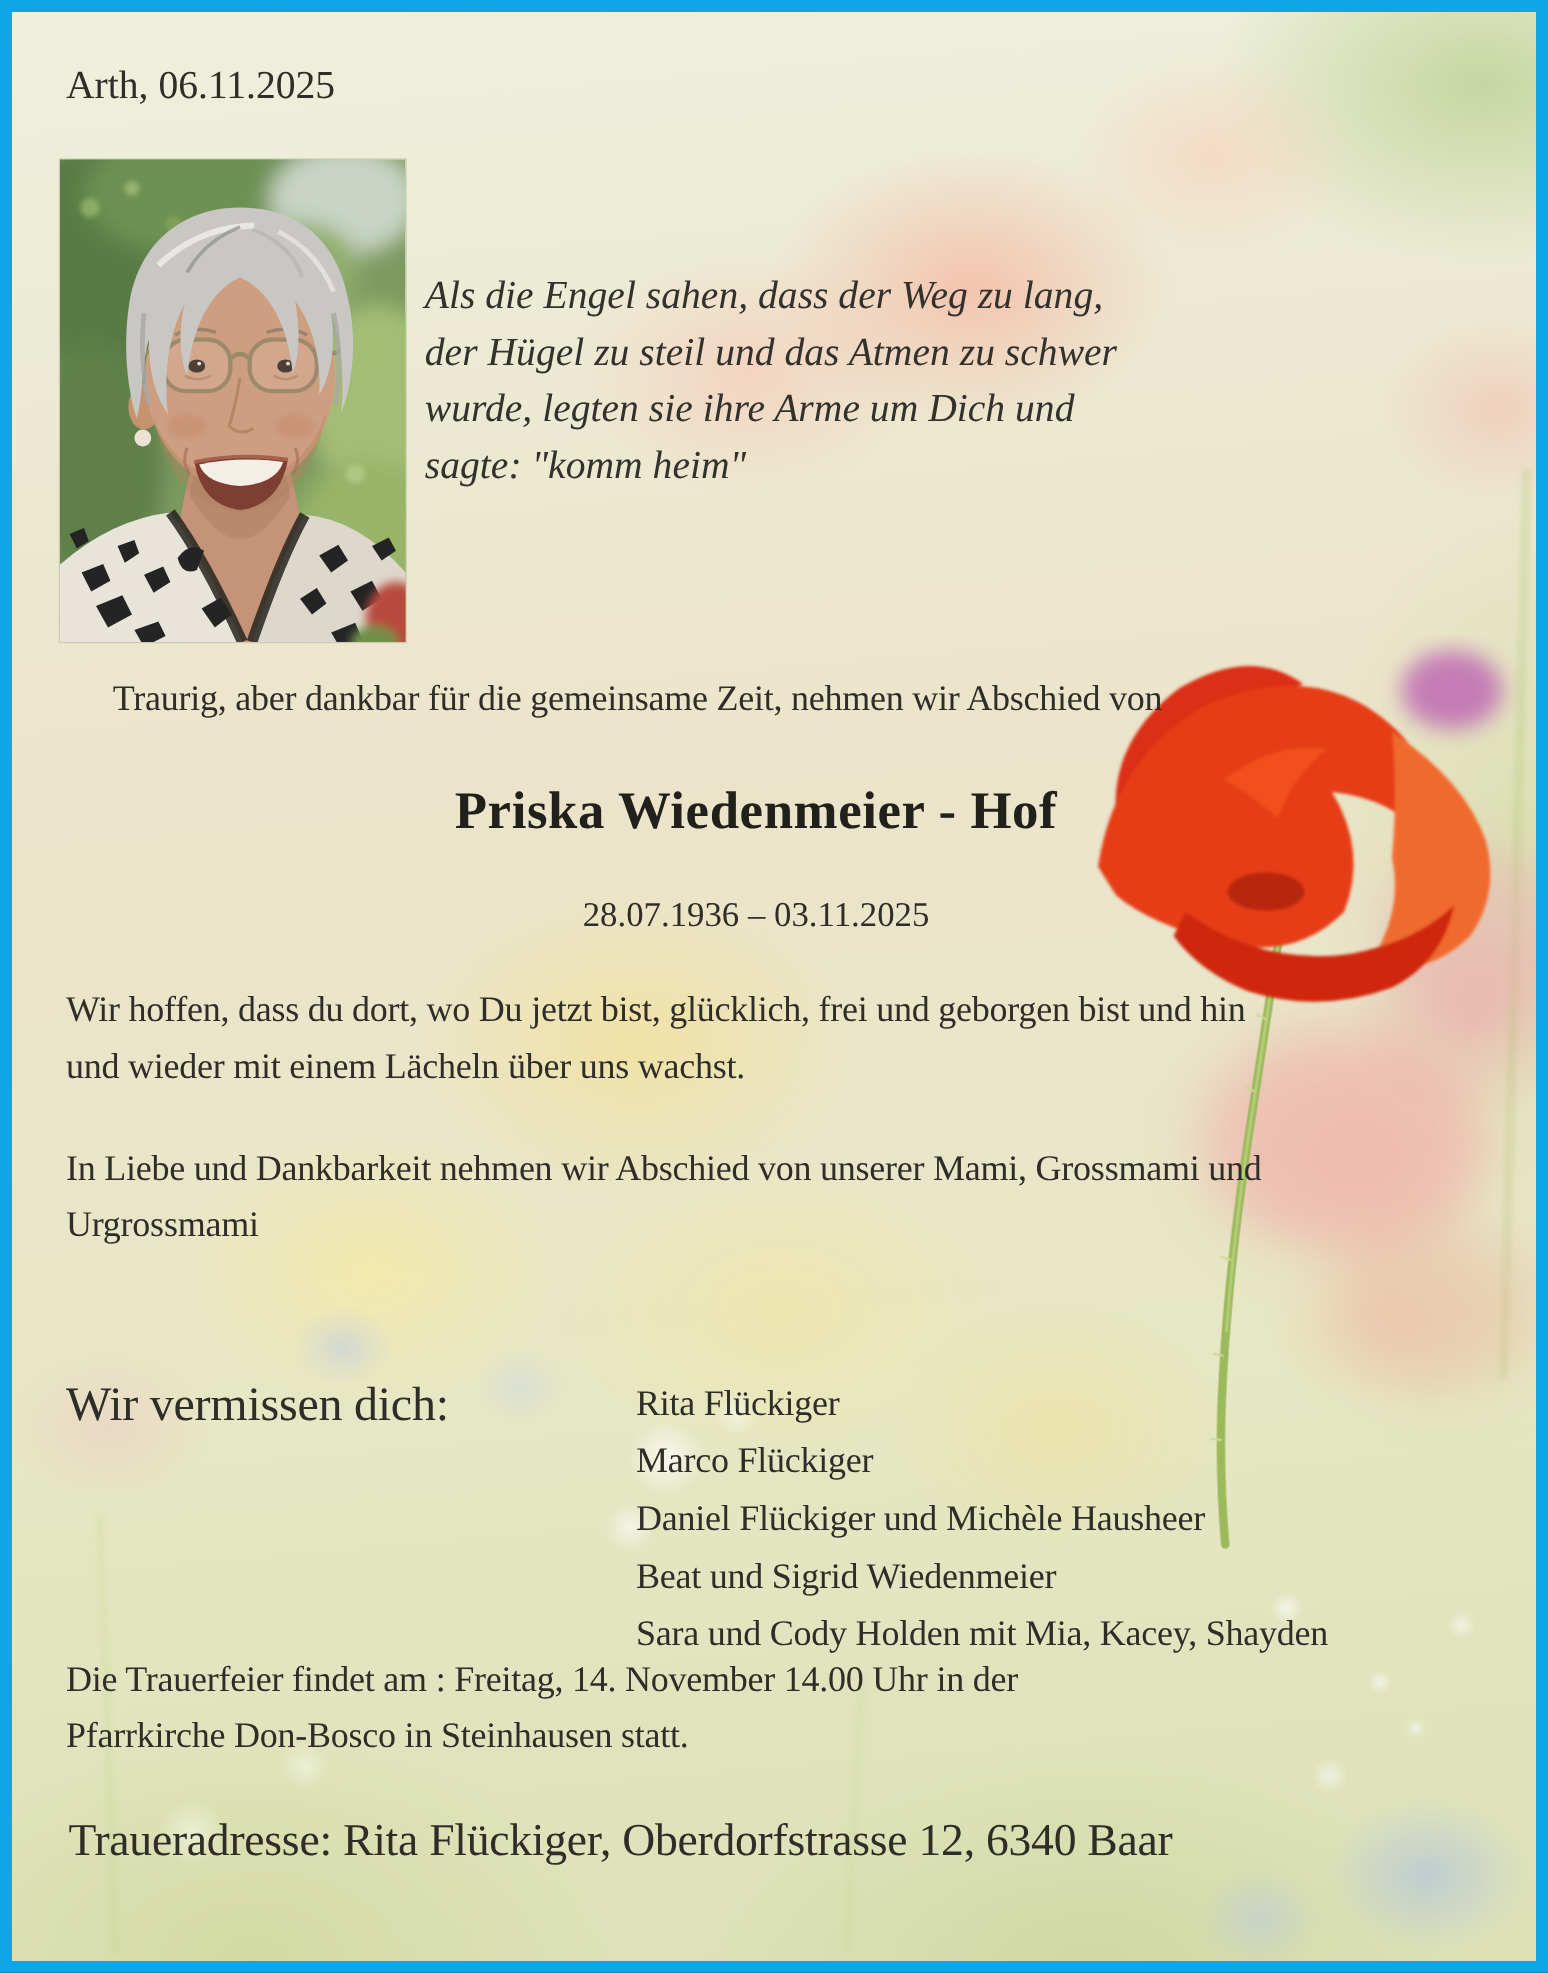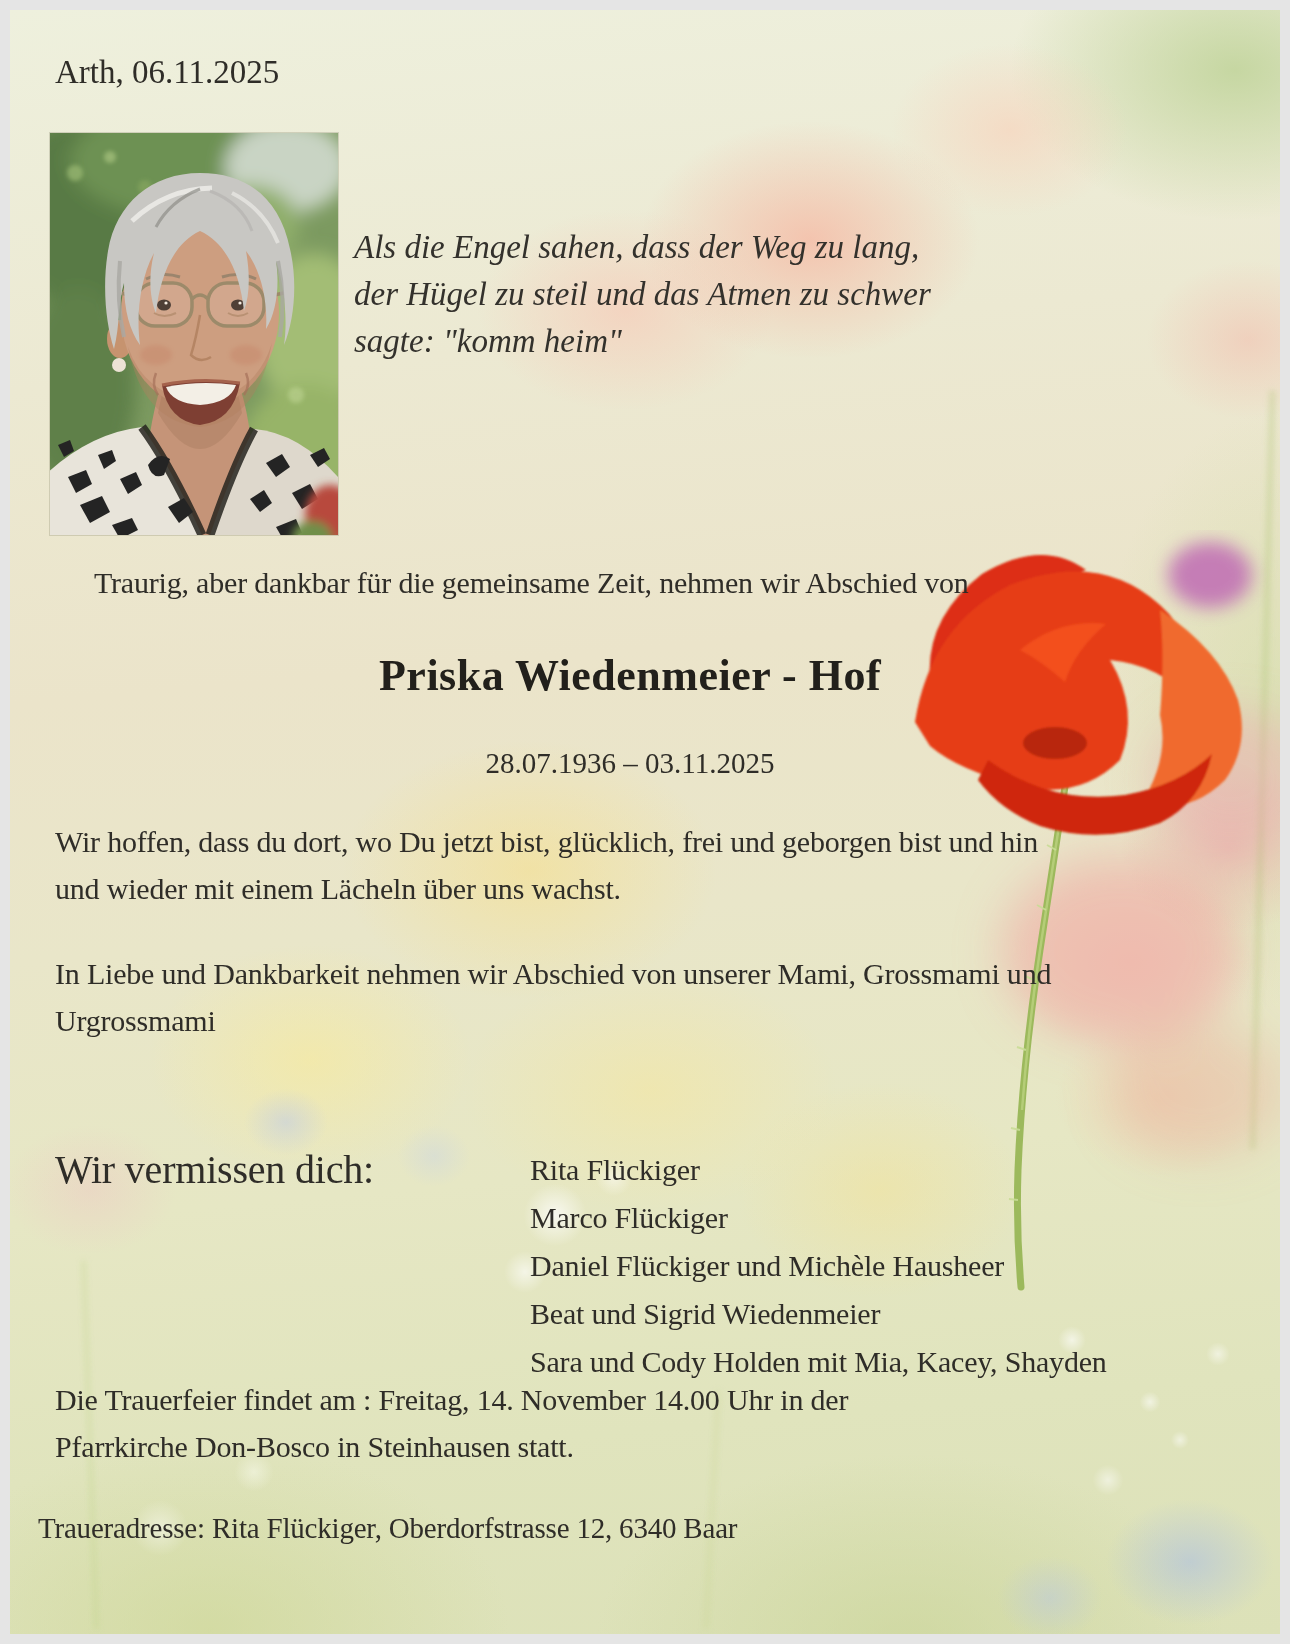"Arth, 06.11.2025" .frame { background: #e5e5e5 -> #0ea5e9 }
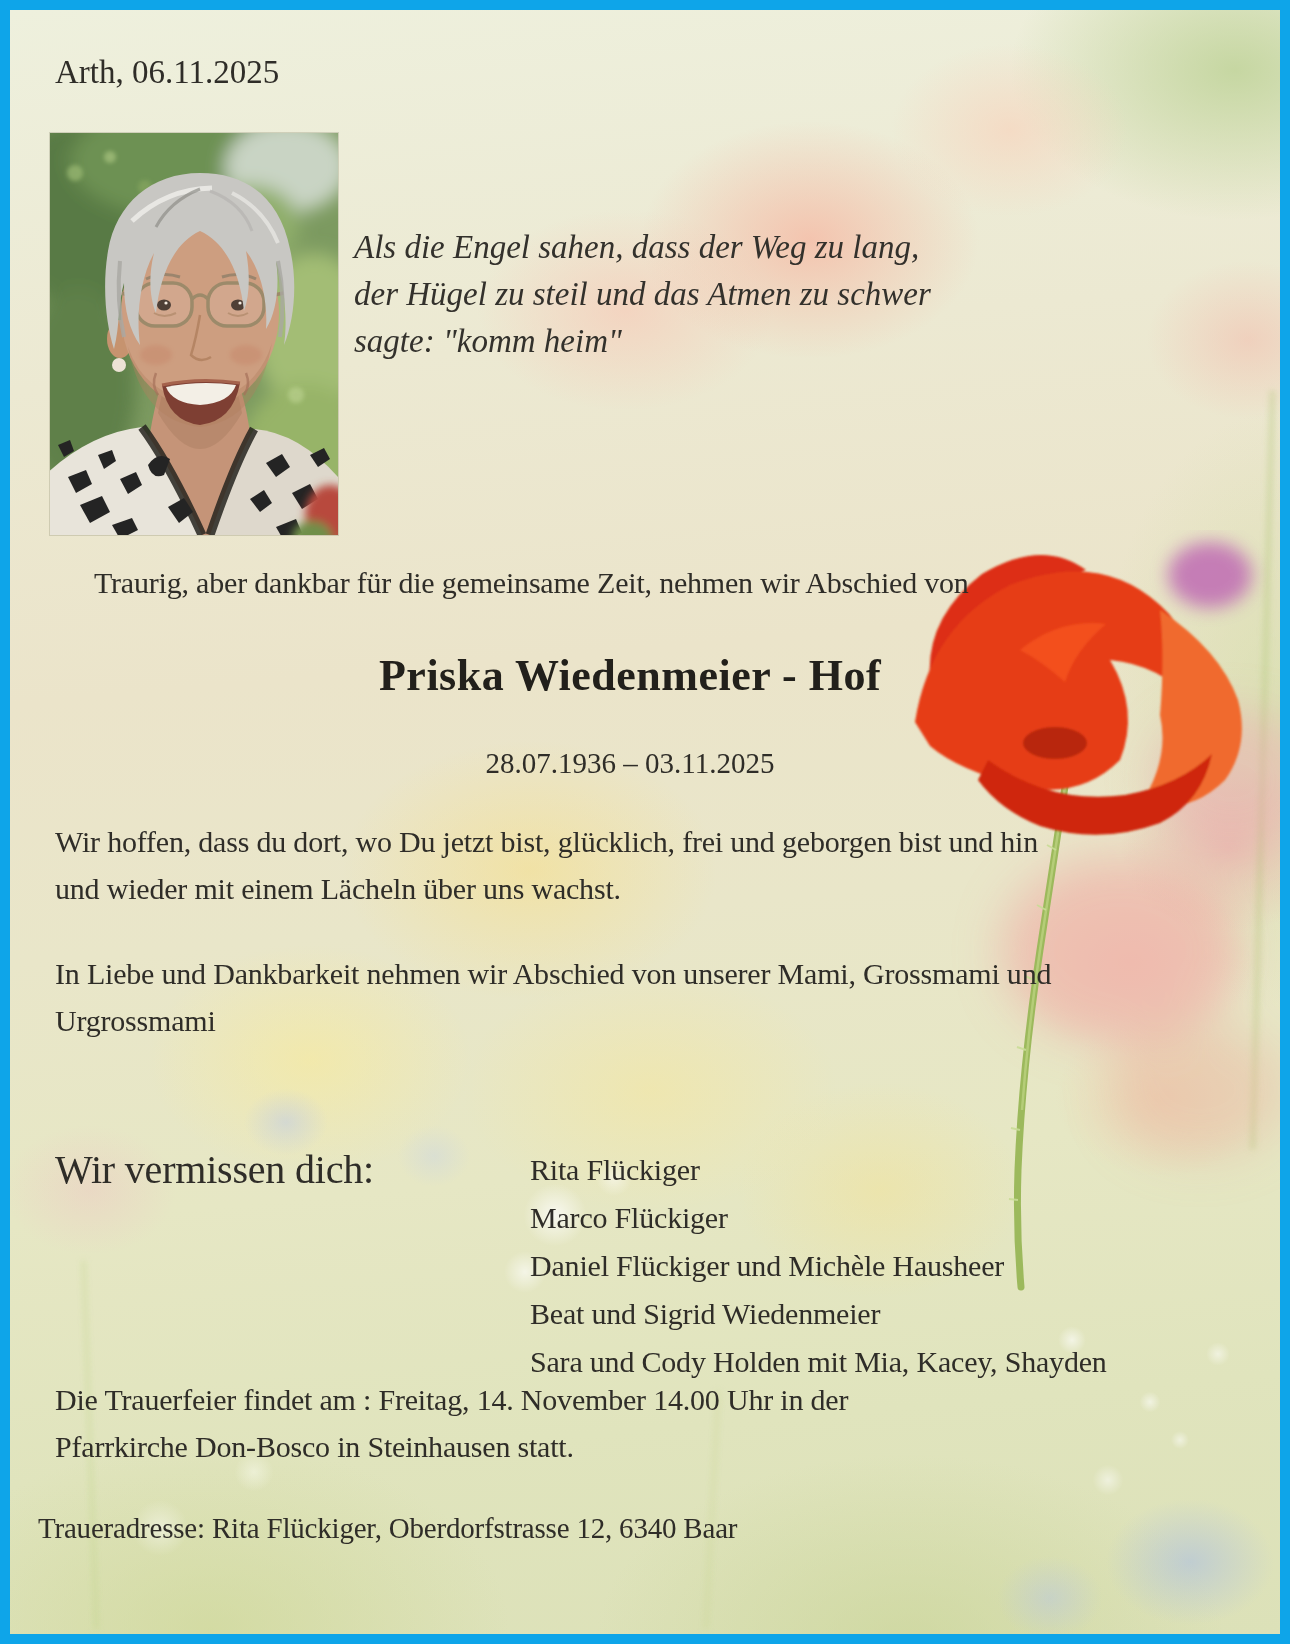"wurde, legten sie ihre Arme" div { html: none -> <div>wurde, legten sie ihre Arme um Dich und</div> }
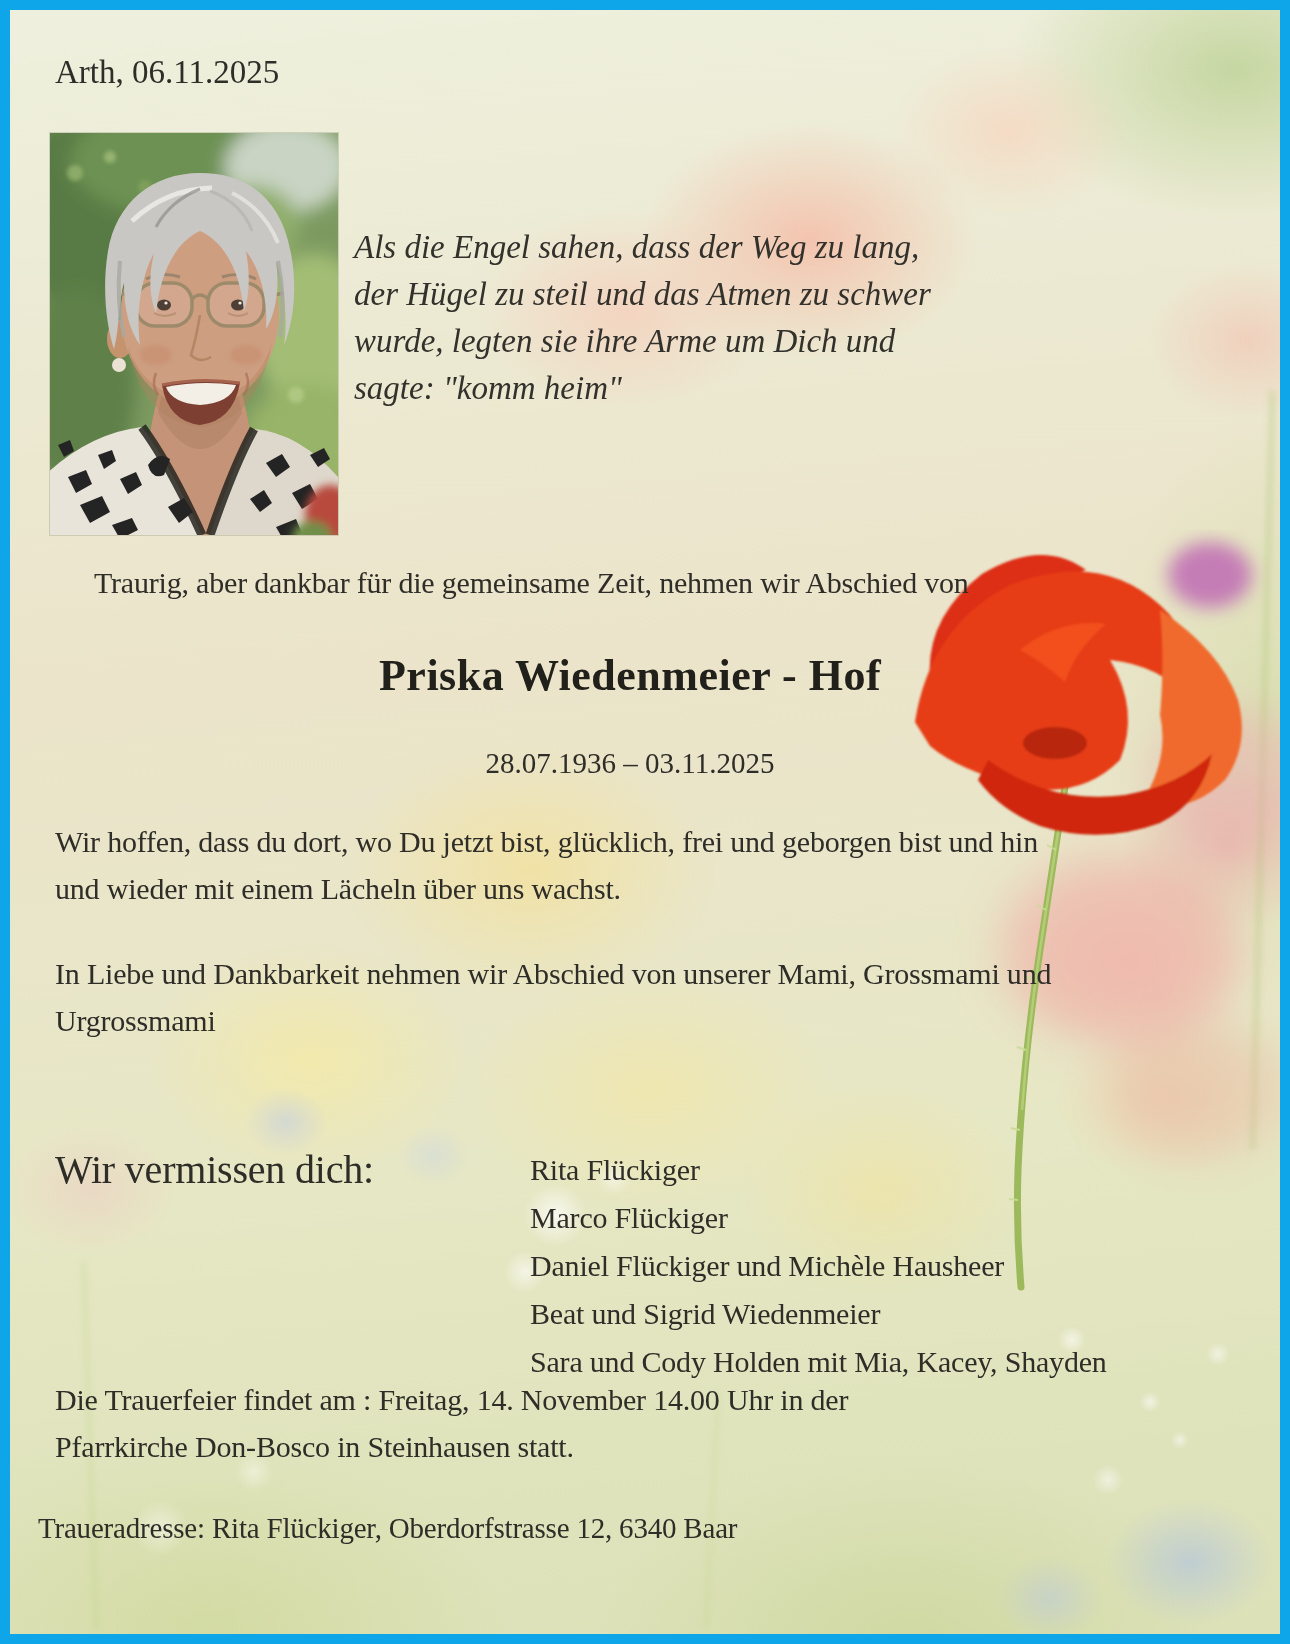"Traueradresse: Rita Flückiger," .address { font-size: 29px -> 38px; left: 28px -> 47px }
